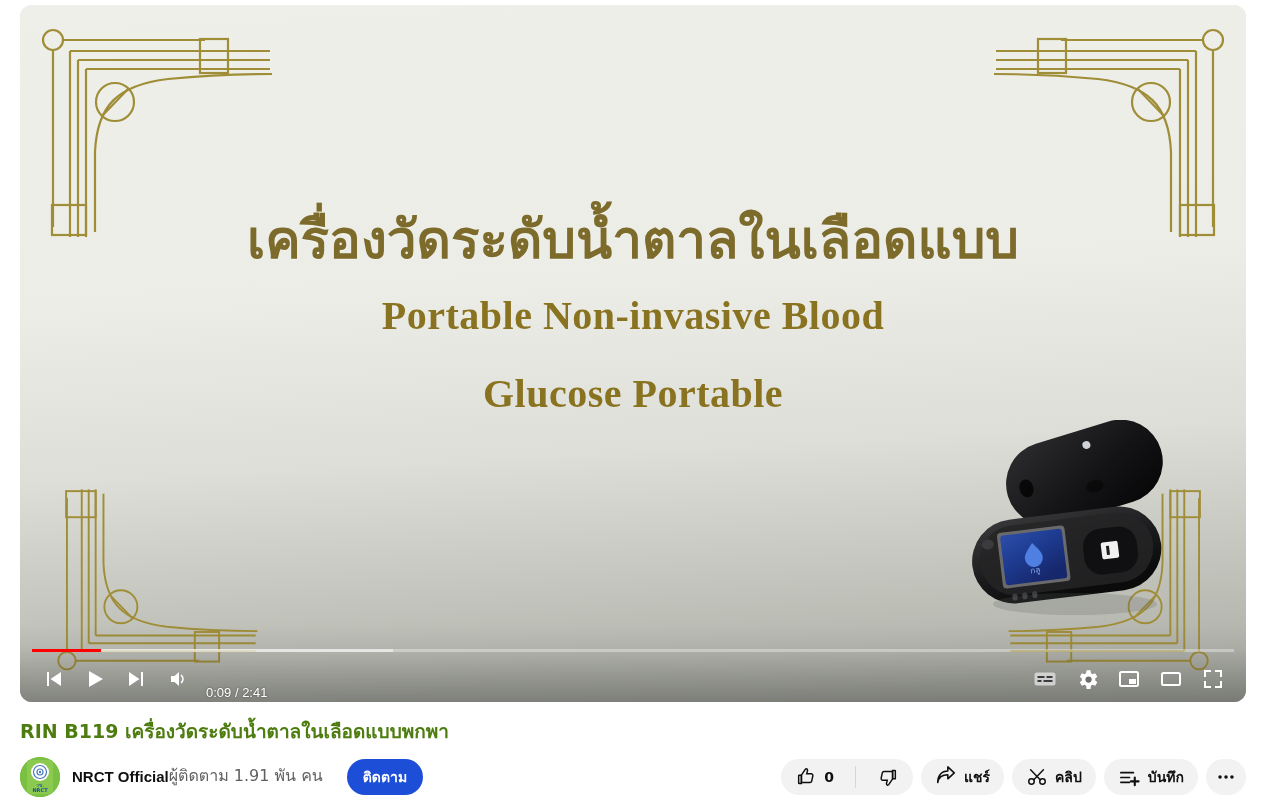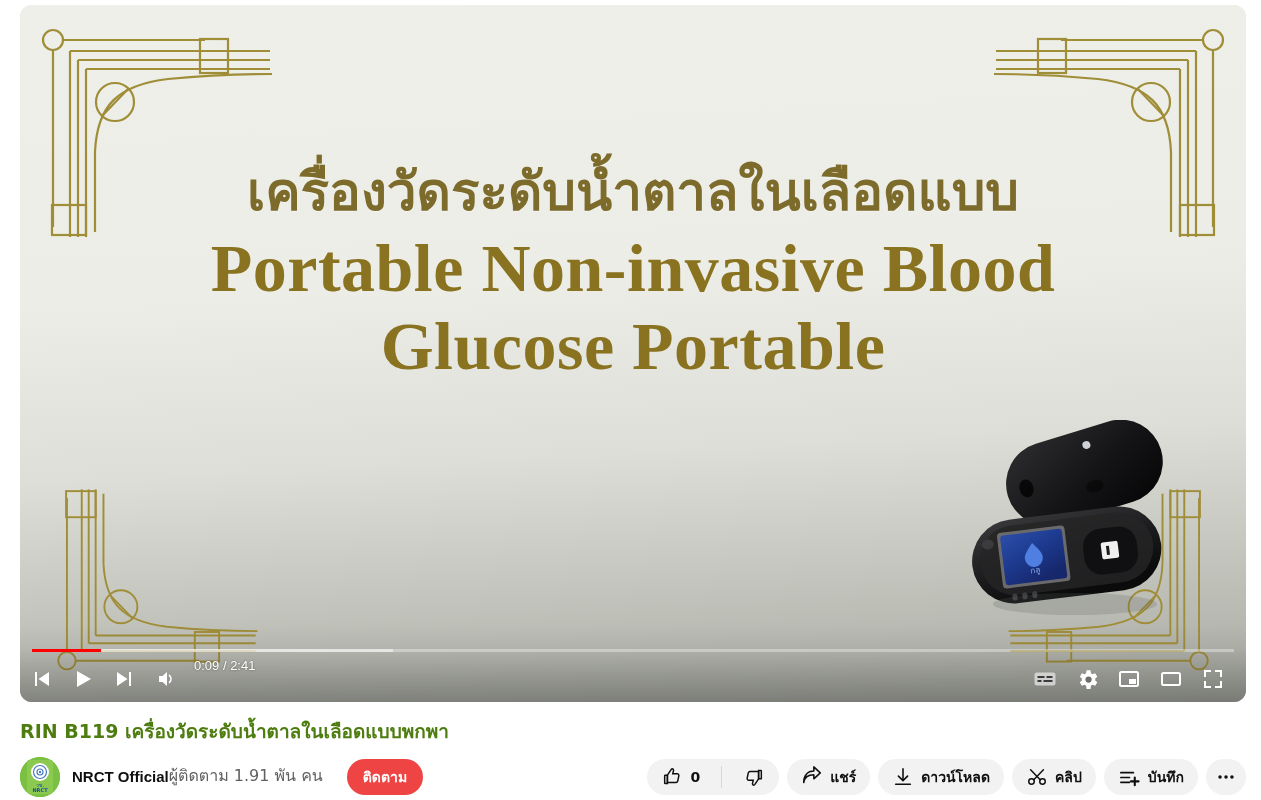"เครื่องวัดระดับน้ำตาลในเลือดแบบ" .th-line { margin-top: none -> 48px }
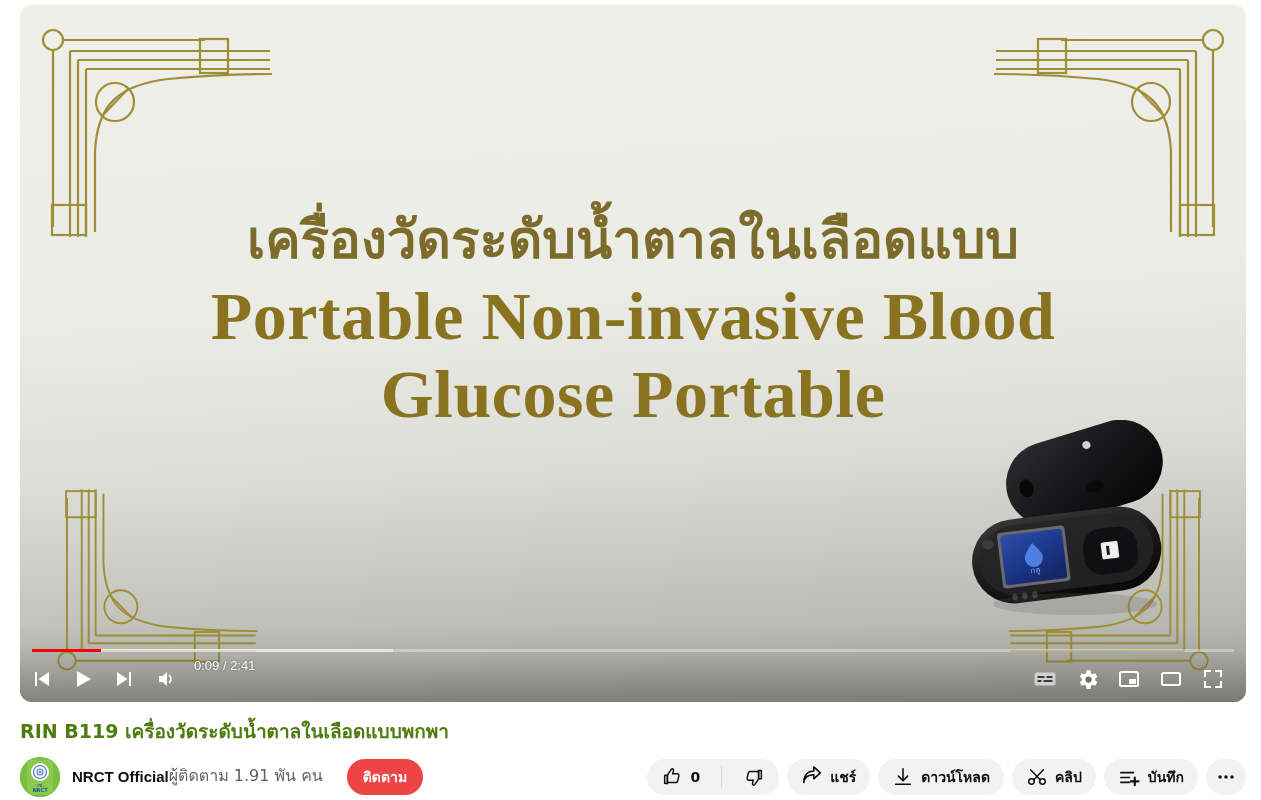"Portable Non-invasive Blood" .en-line { font-size: 68px -> 40px }
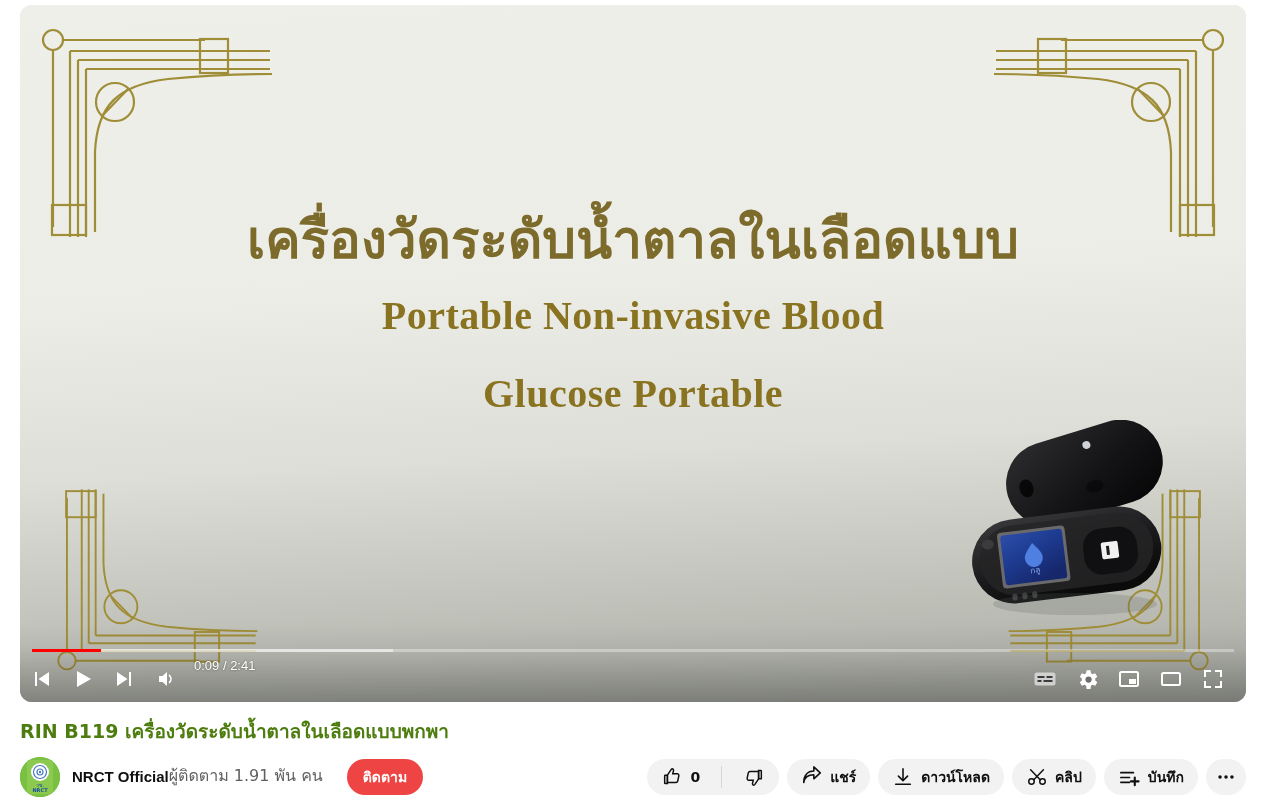"0:09 / 2:41" .ctl-left { align-items: flex-start -> flex-end; padding-left: none -> 12px }
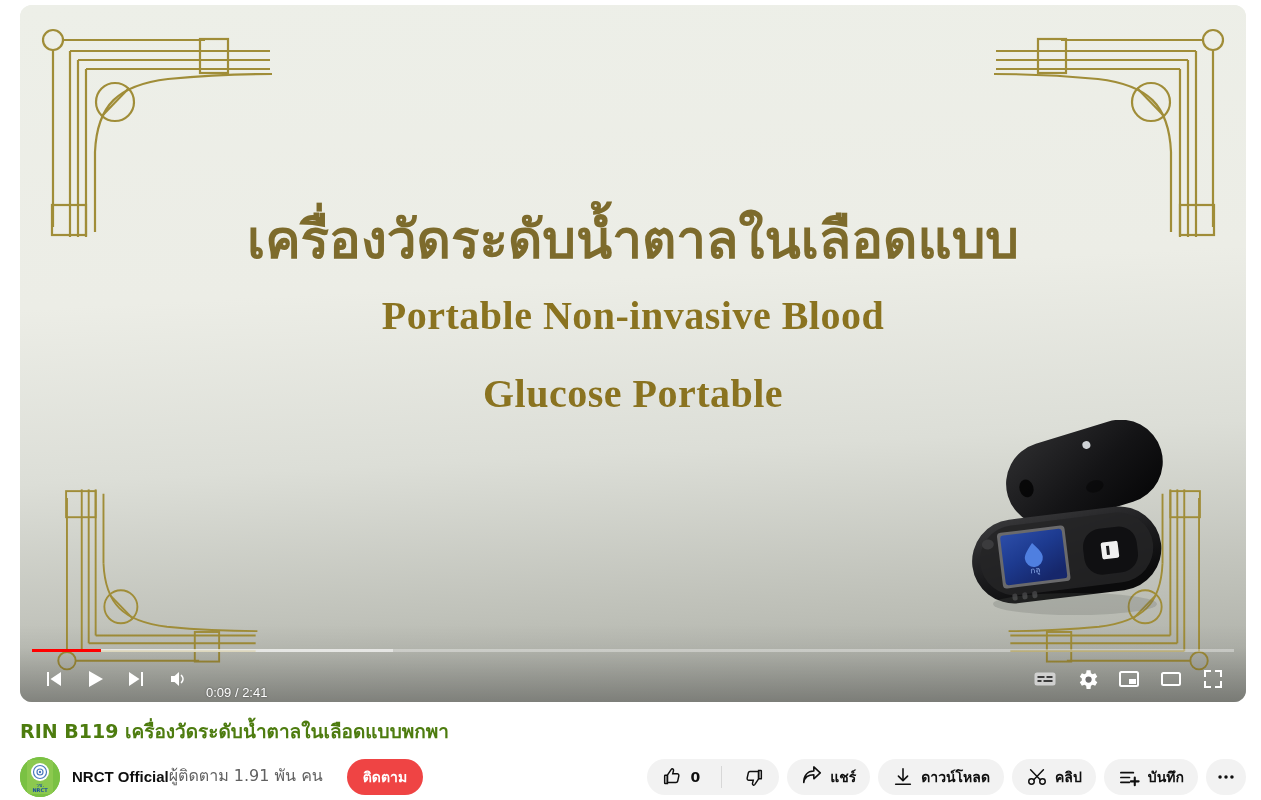"ติดตาม" .sub-btn { background: #ef4444 -> #1d4ed8 }
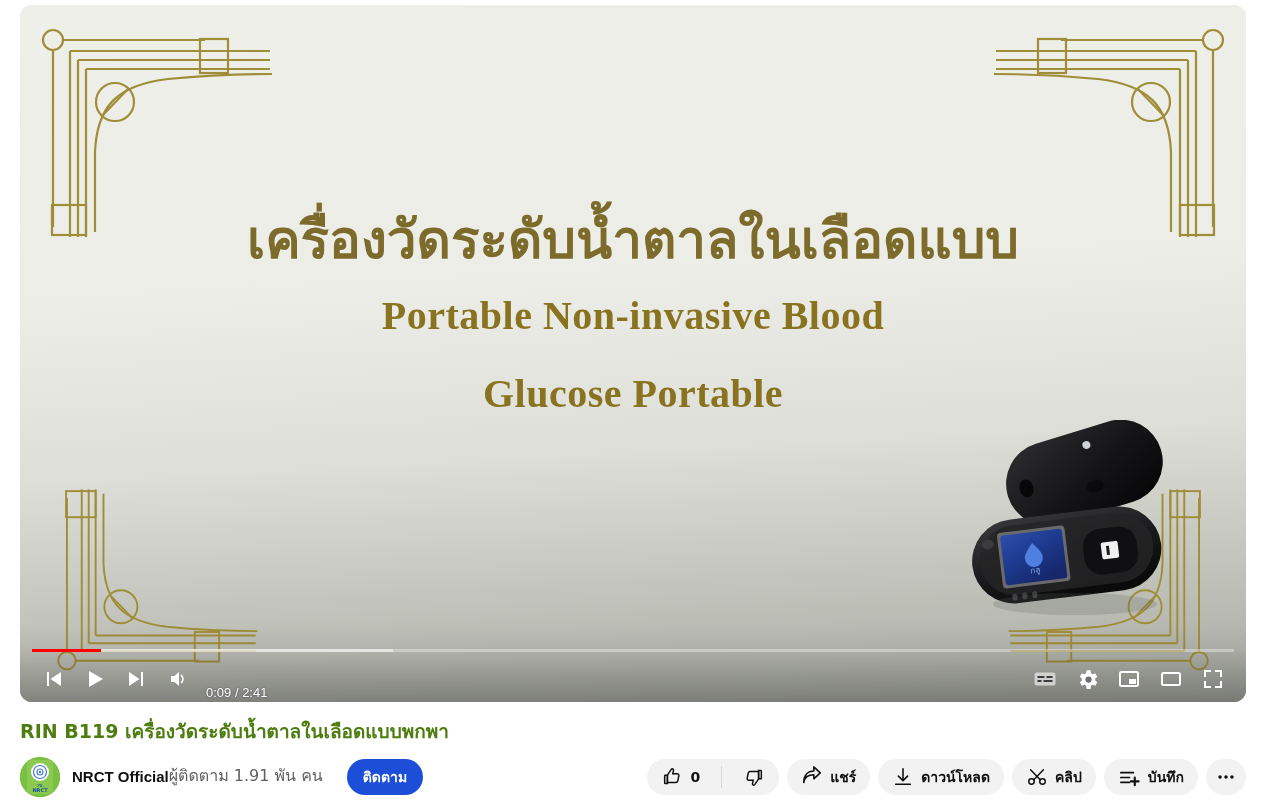"ดาวน์โหลด" button.pill { html: <button> <span> <svg> <path></path> <path></path> <path></path> </svg> </span> <span>ดาวน์โหลด</span> </button> -> none }
